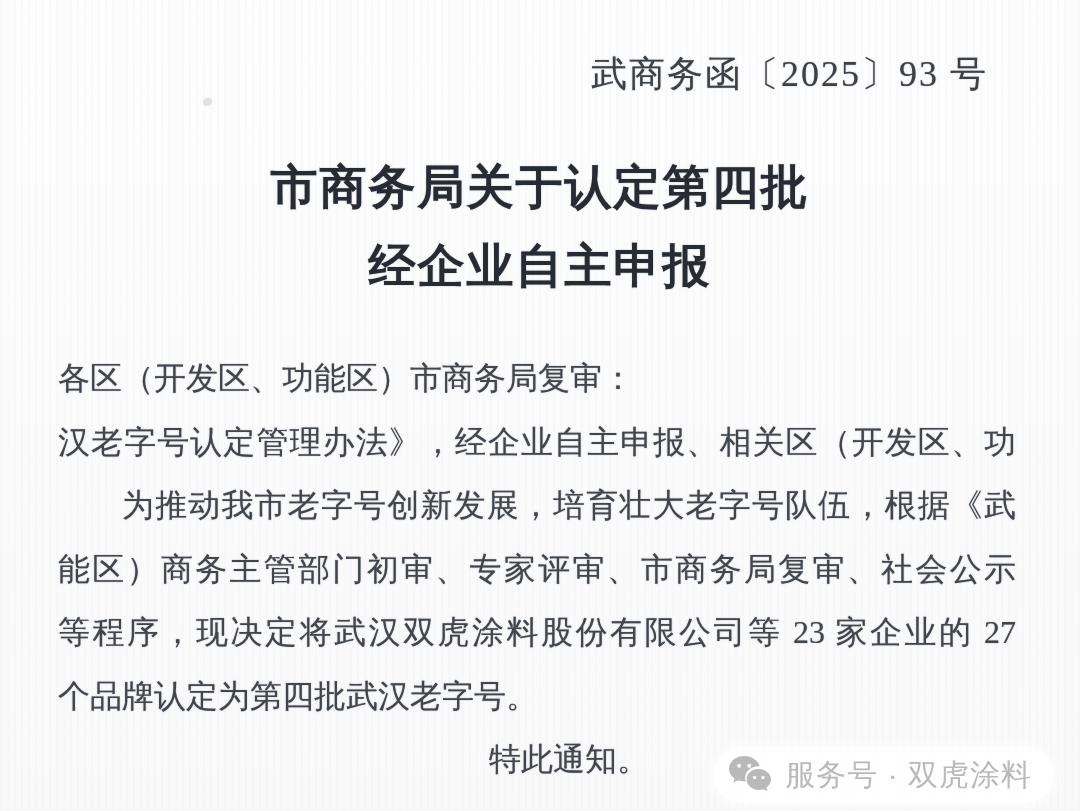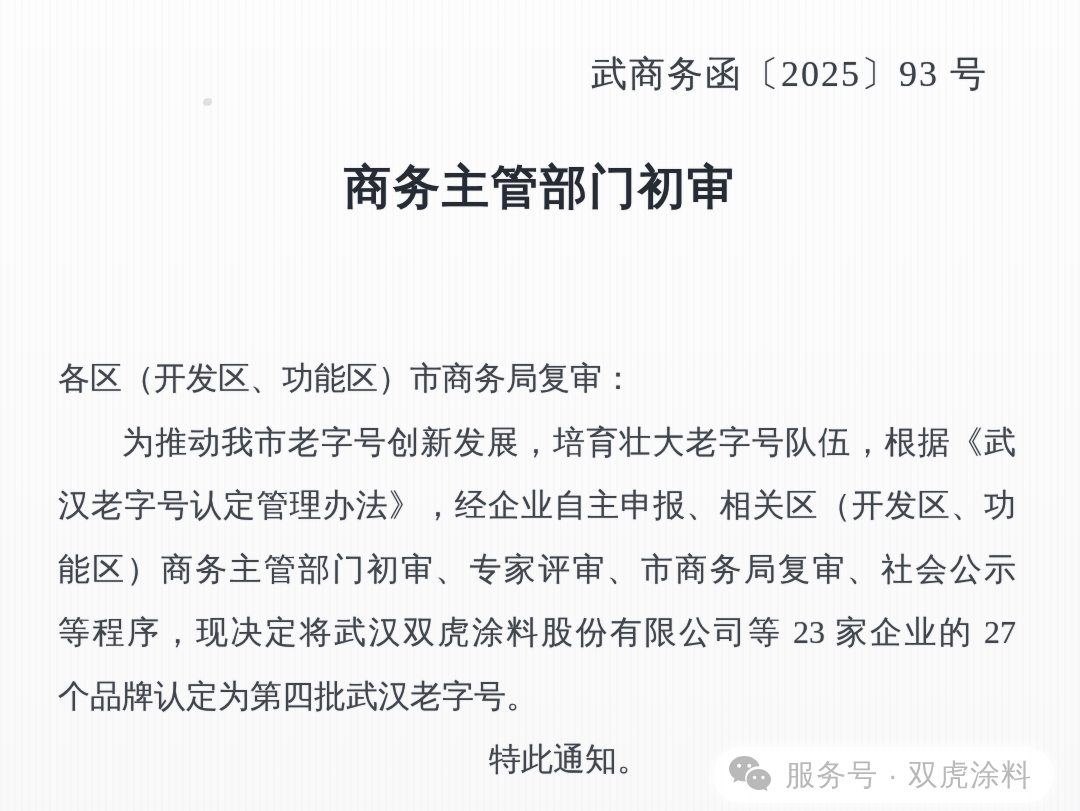"市商务局关于认定第四批" div { html: none -> <div>市商务局关于认定第四批</div> }
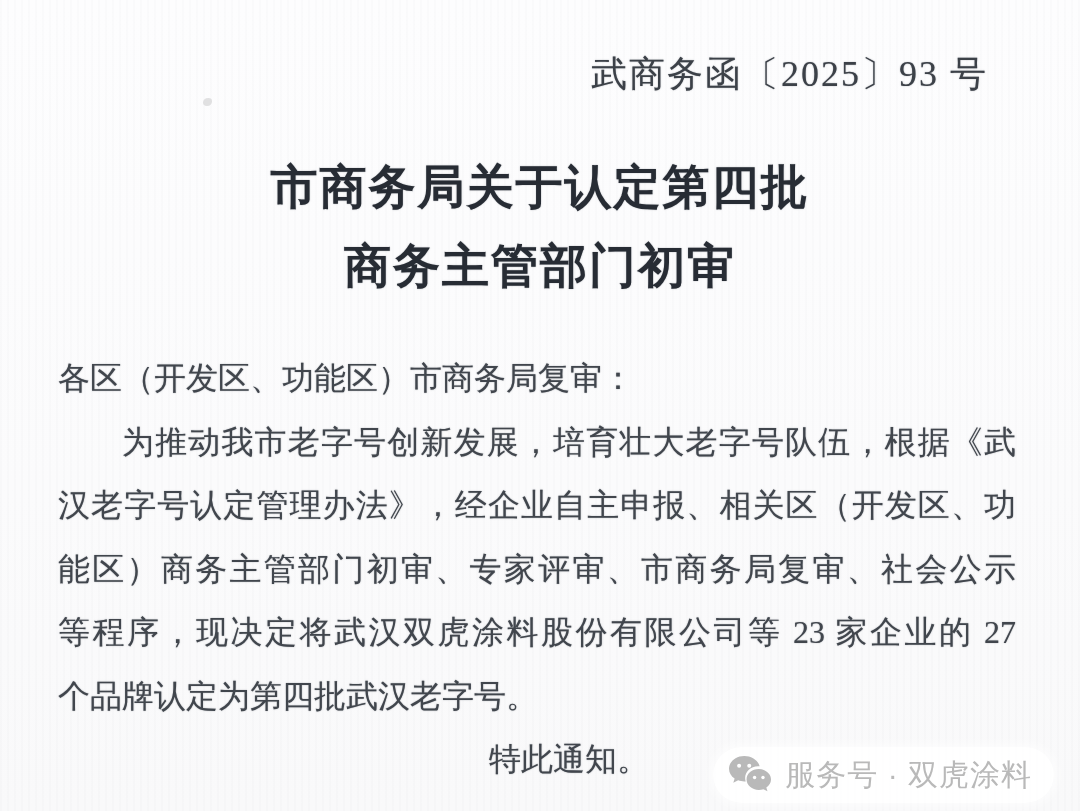"商务主管部门初审" div { text: 商务主管部门初审 -> 经企业自主申报 }
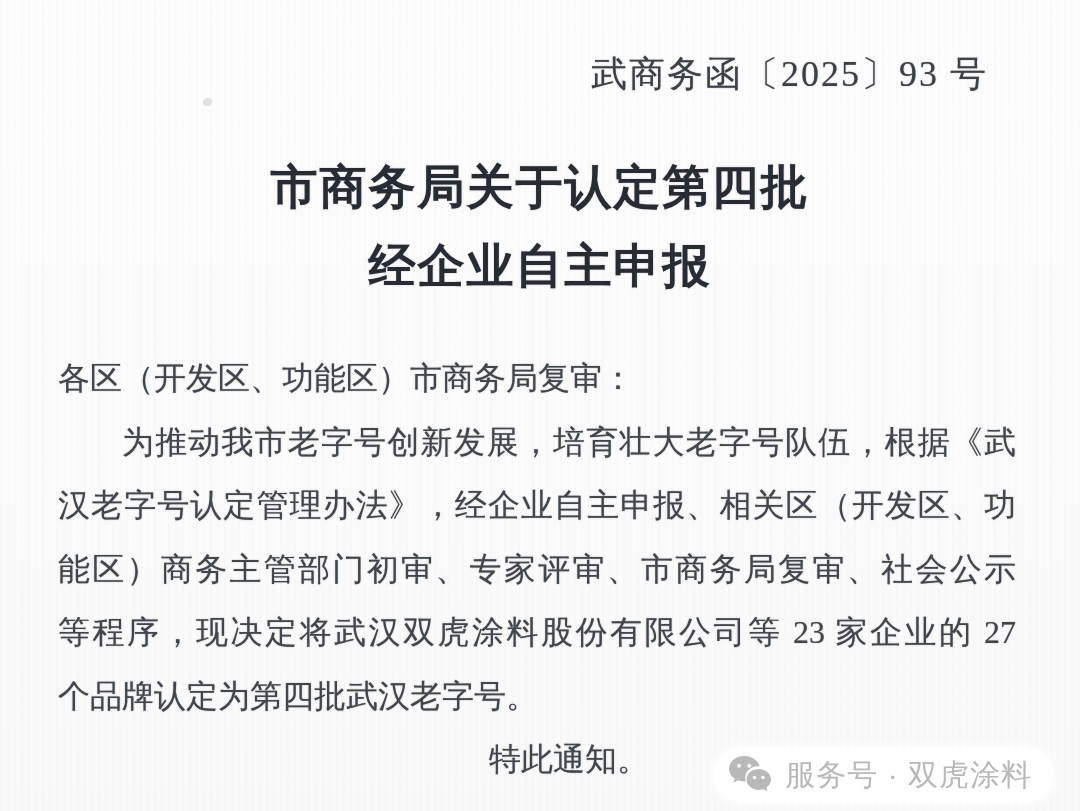"为推动我市老字号创新发展，培育壮大老字号队伍，根据《武" div.para-line { order: before "汉老字号认定管理办法》，经企业自主申报、相关区（开发区、功" -> after "汉老字号认定管理办法》，经企业自主申报、相关区（开发区、功" }
